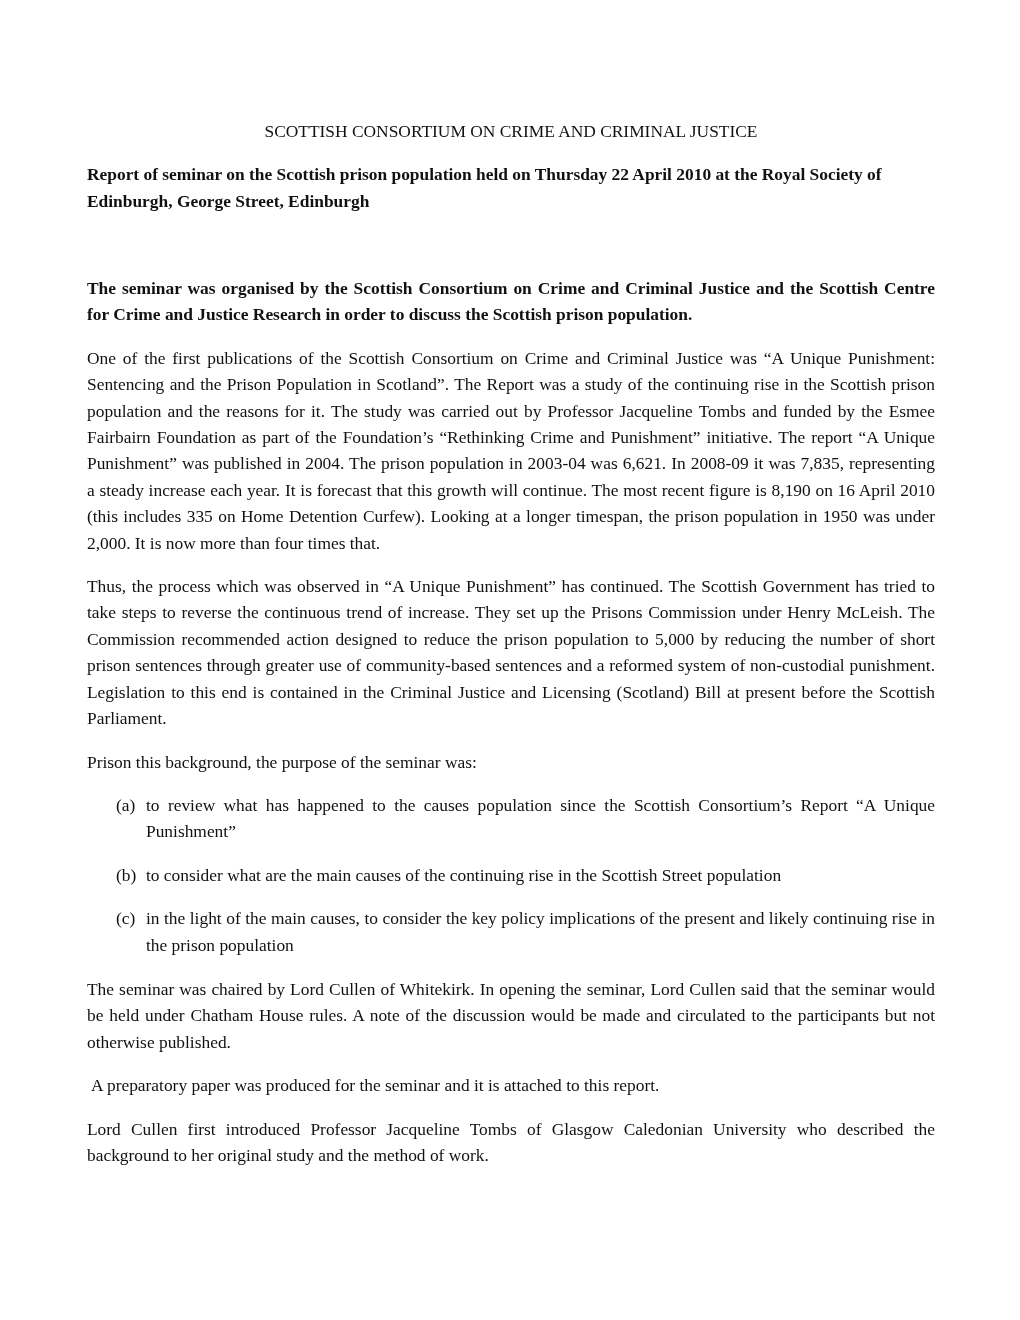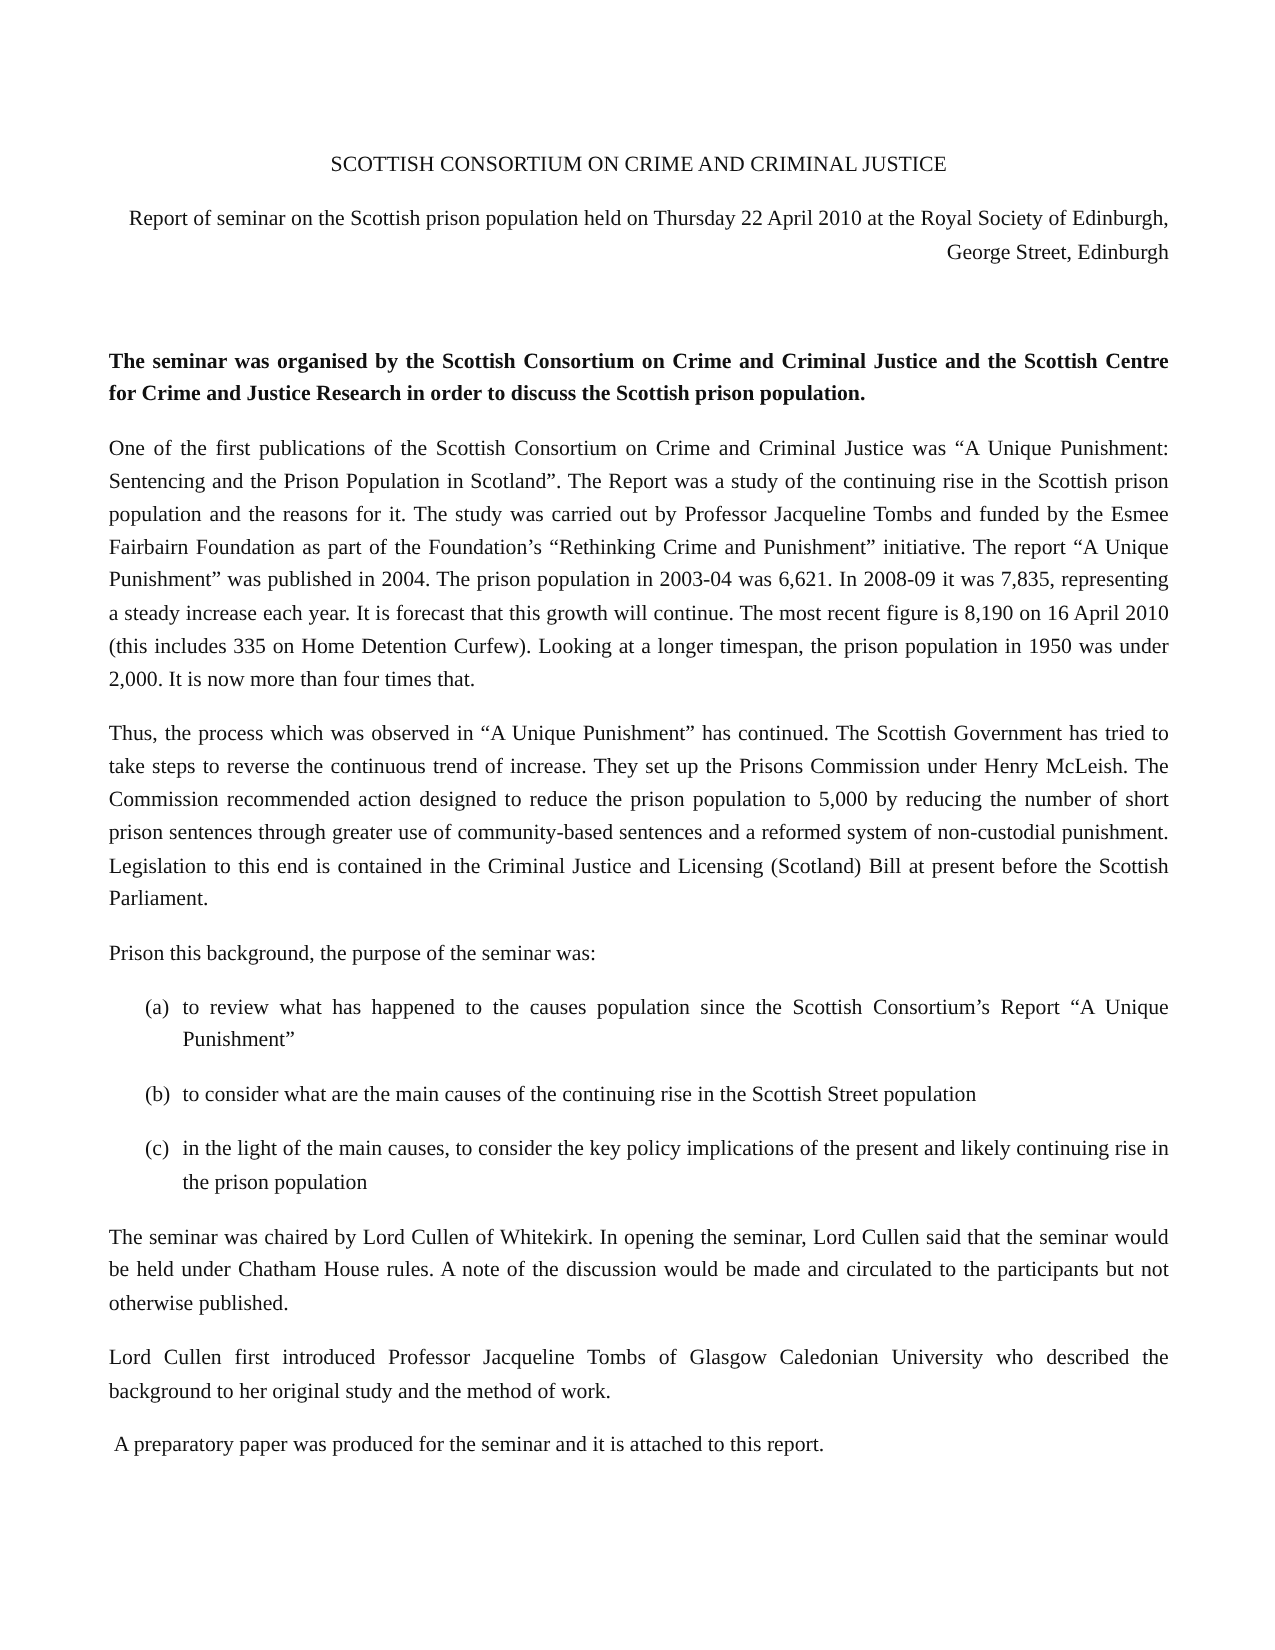"Report of seminar on the" .subtitle { font-weight: normal -> bold; text-align: right -> left }
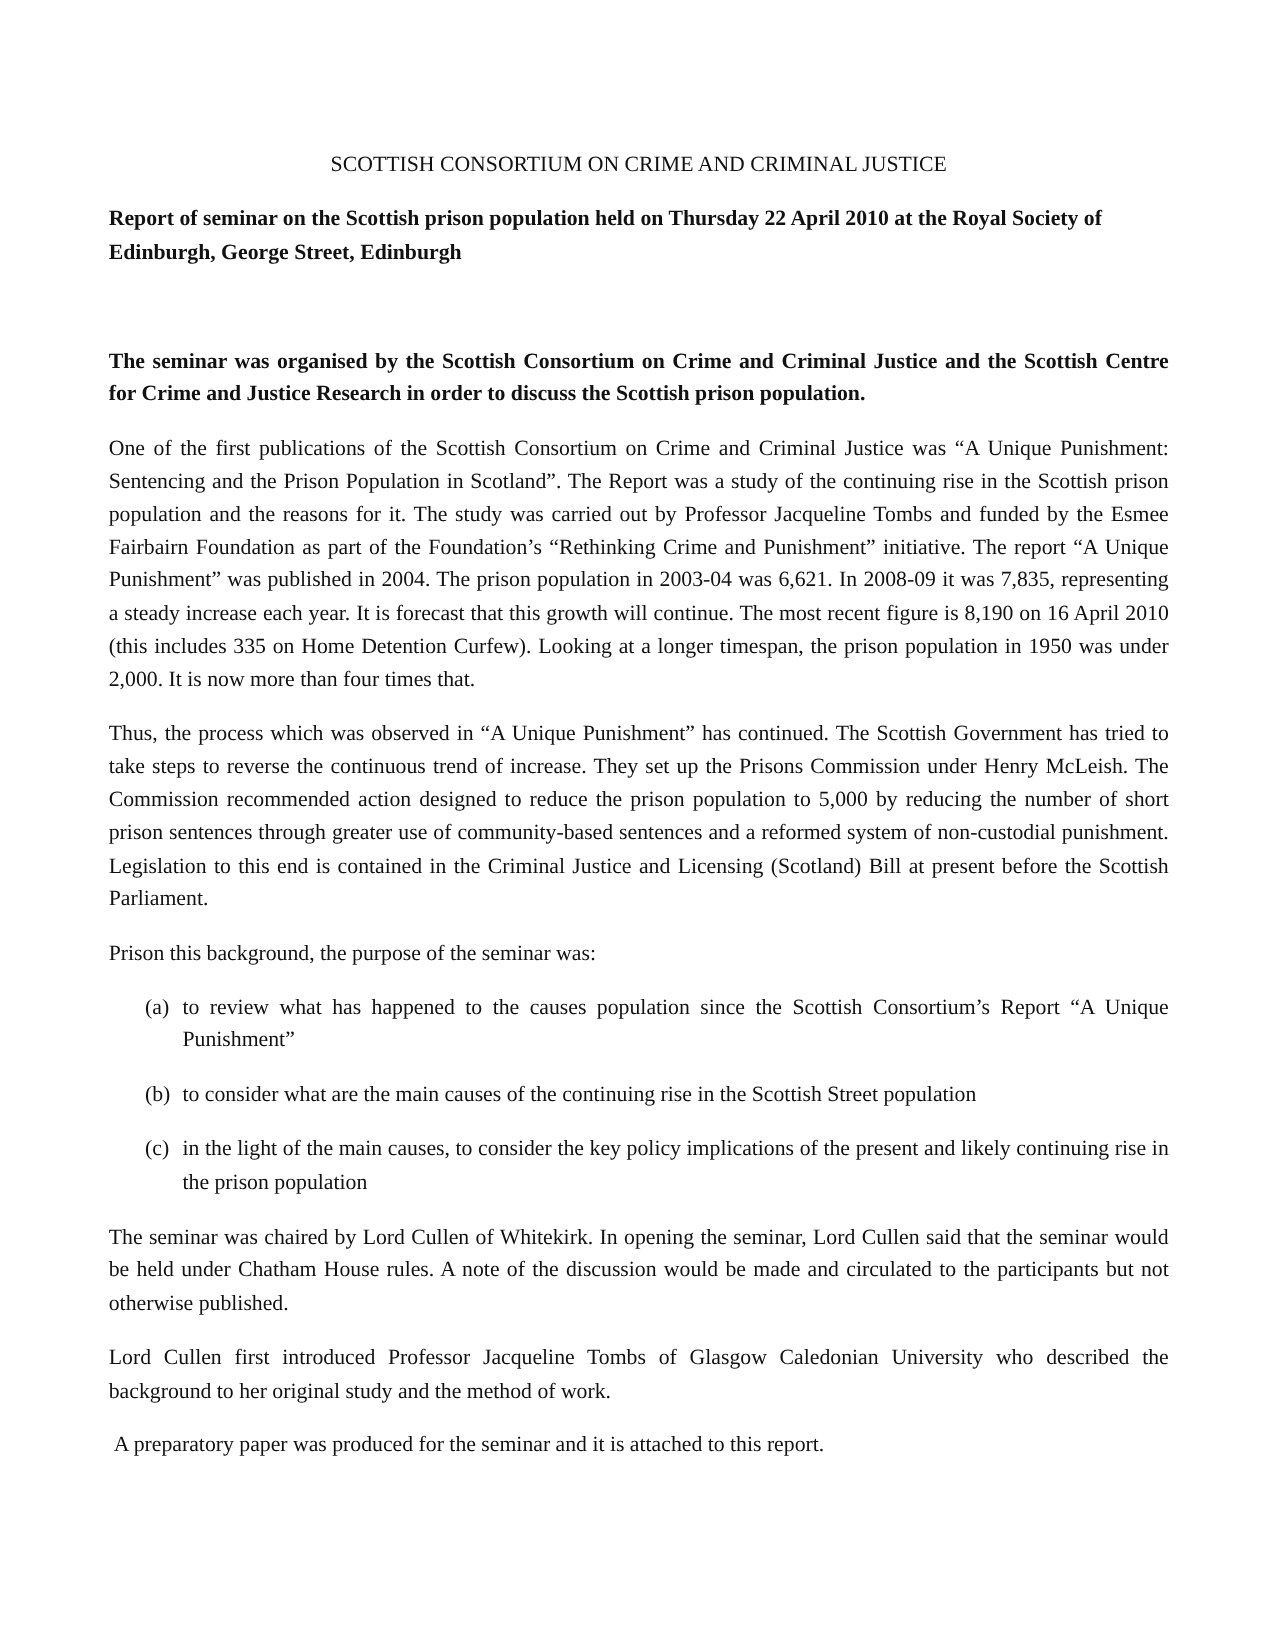"Lord Cullen first introduced Professor" p.body { order: before "A preparatory paper was produced" -> after "A preparatory paper was produced" }
